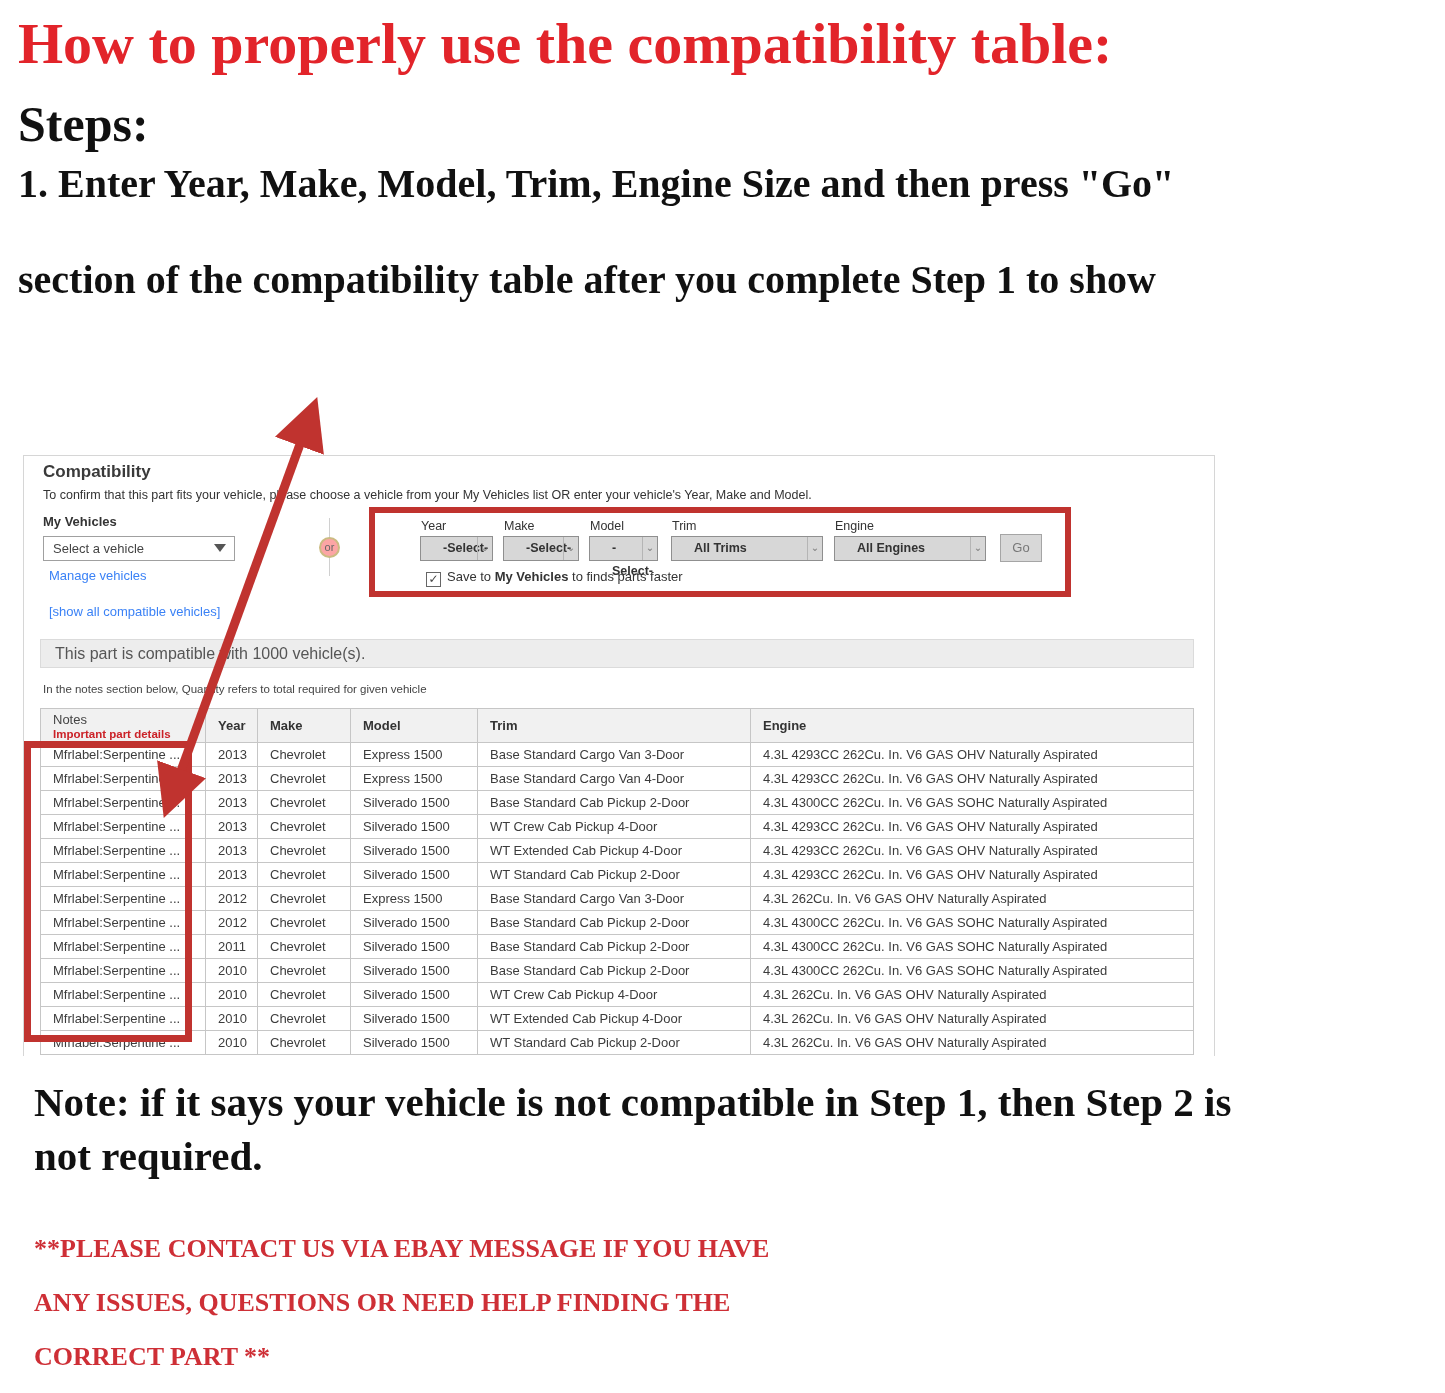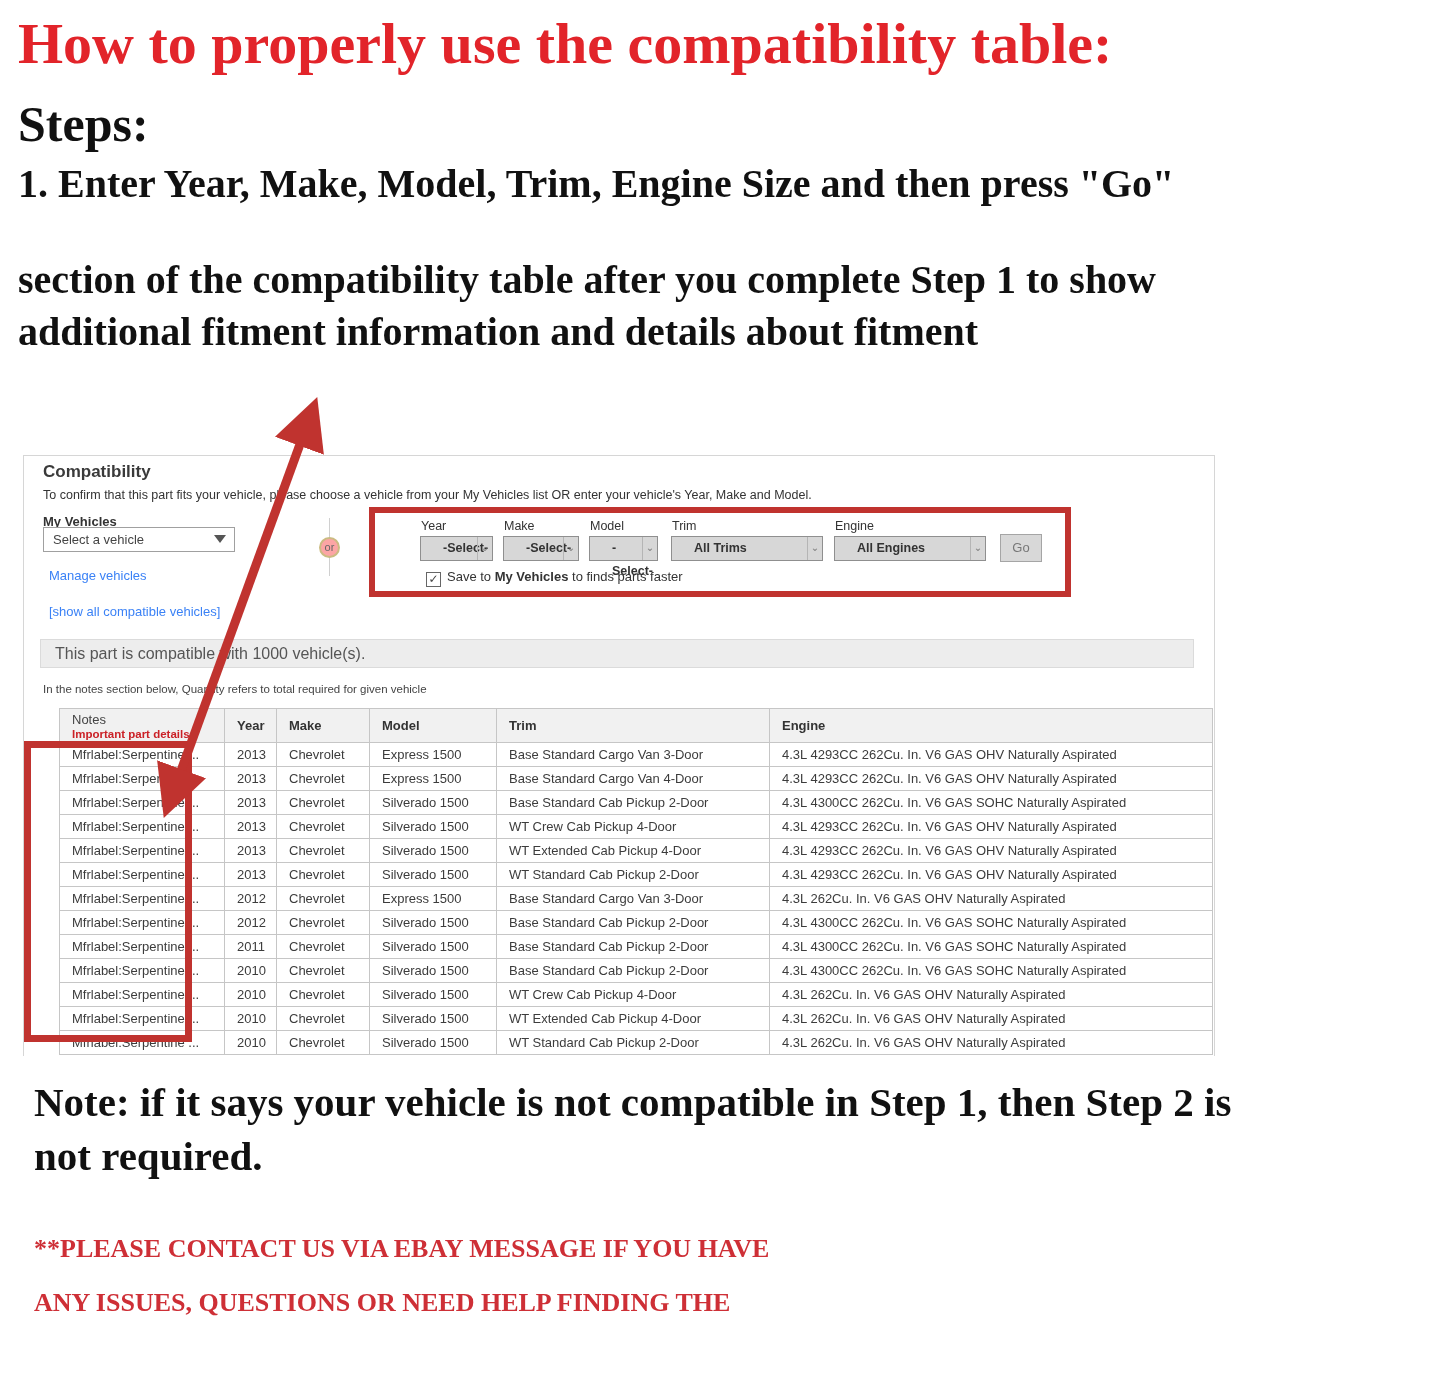"additional fitment information and" div { html: <div>additional fitment information and details about fitment</div> -> none }
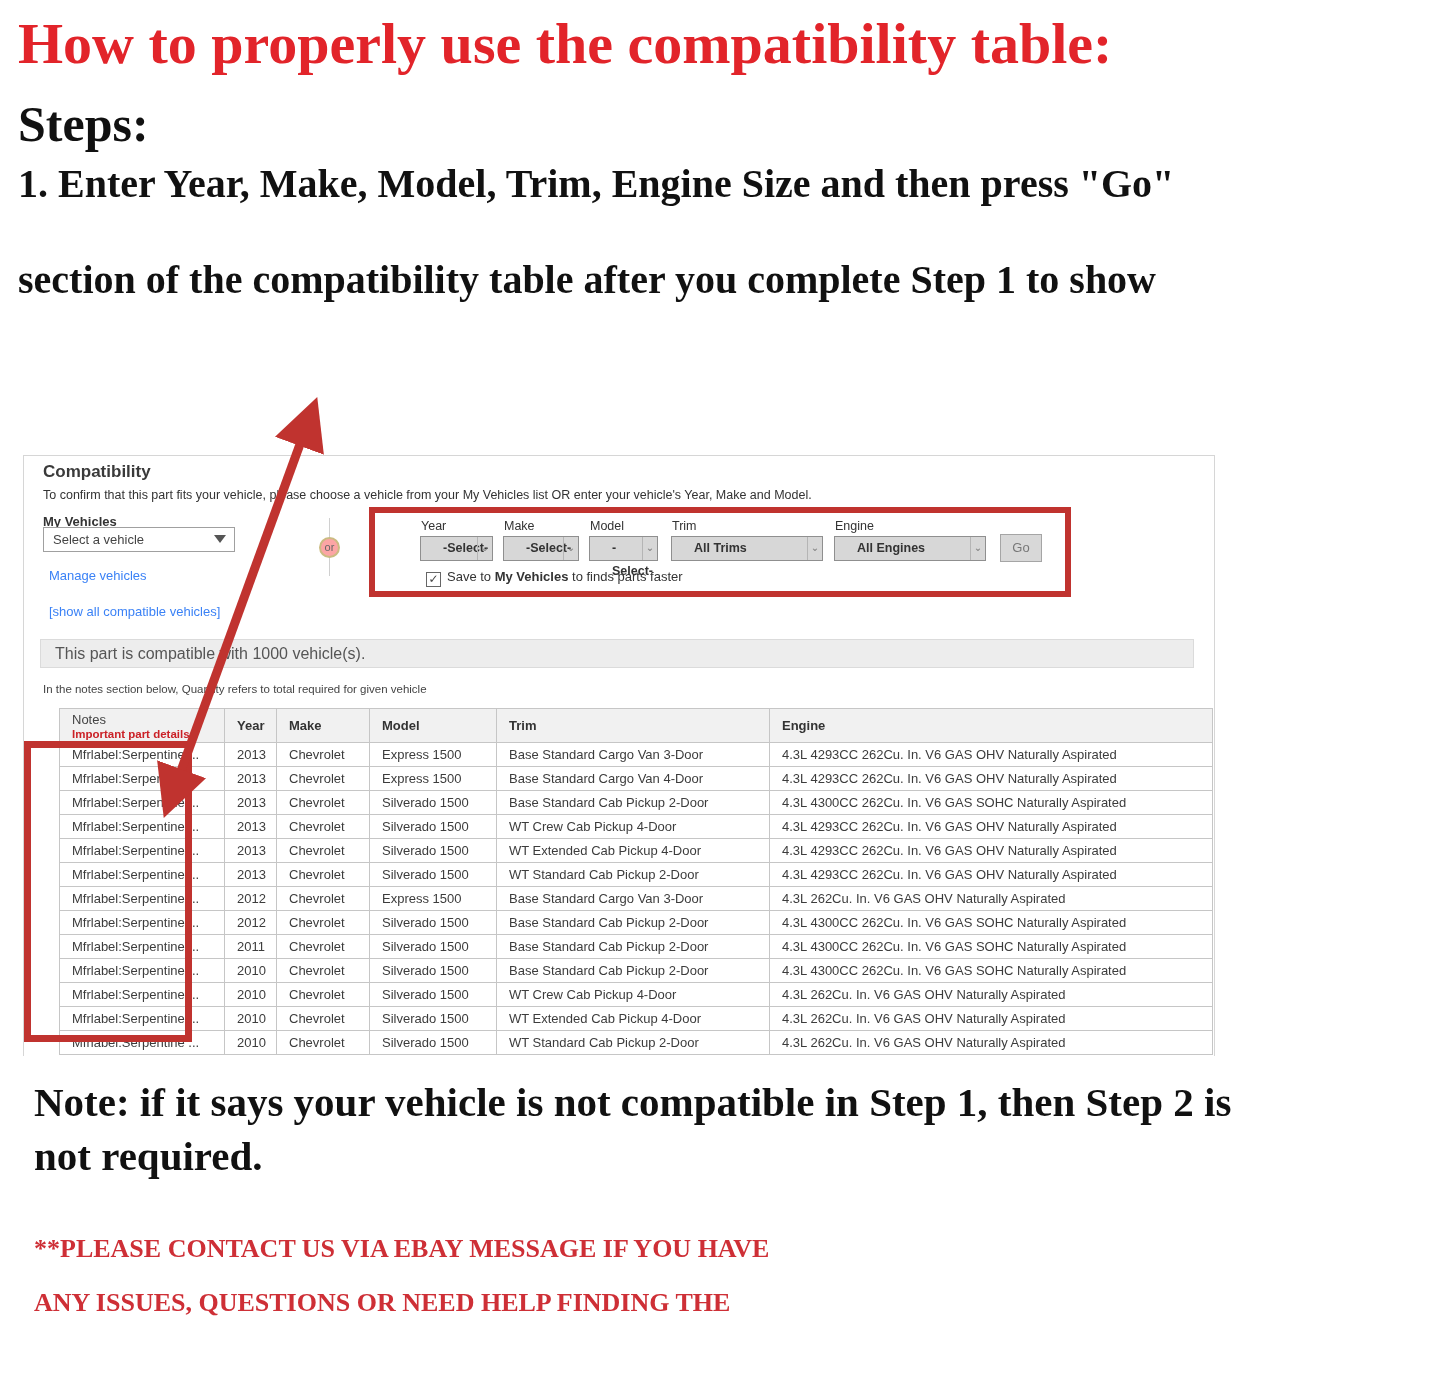"Select a vehicle" #vehicle-select { top: 71px -> 80px }
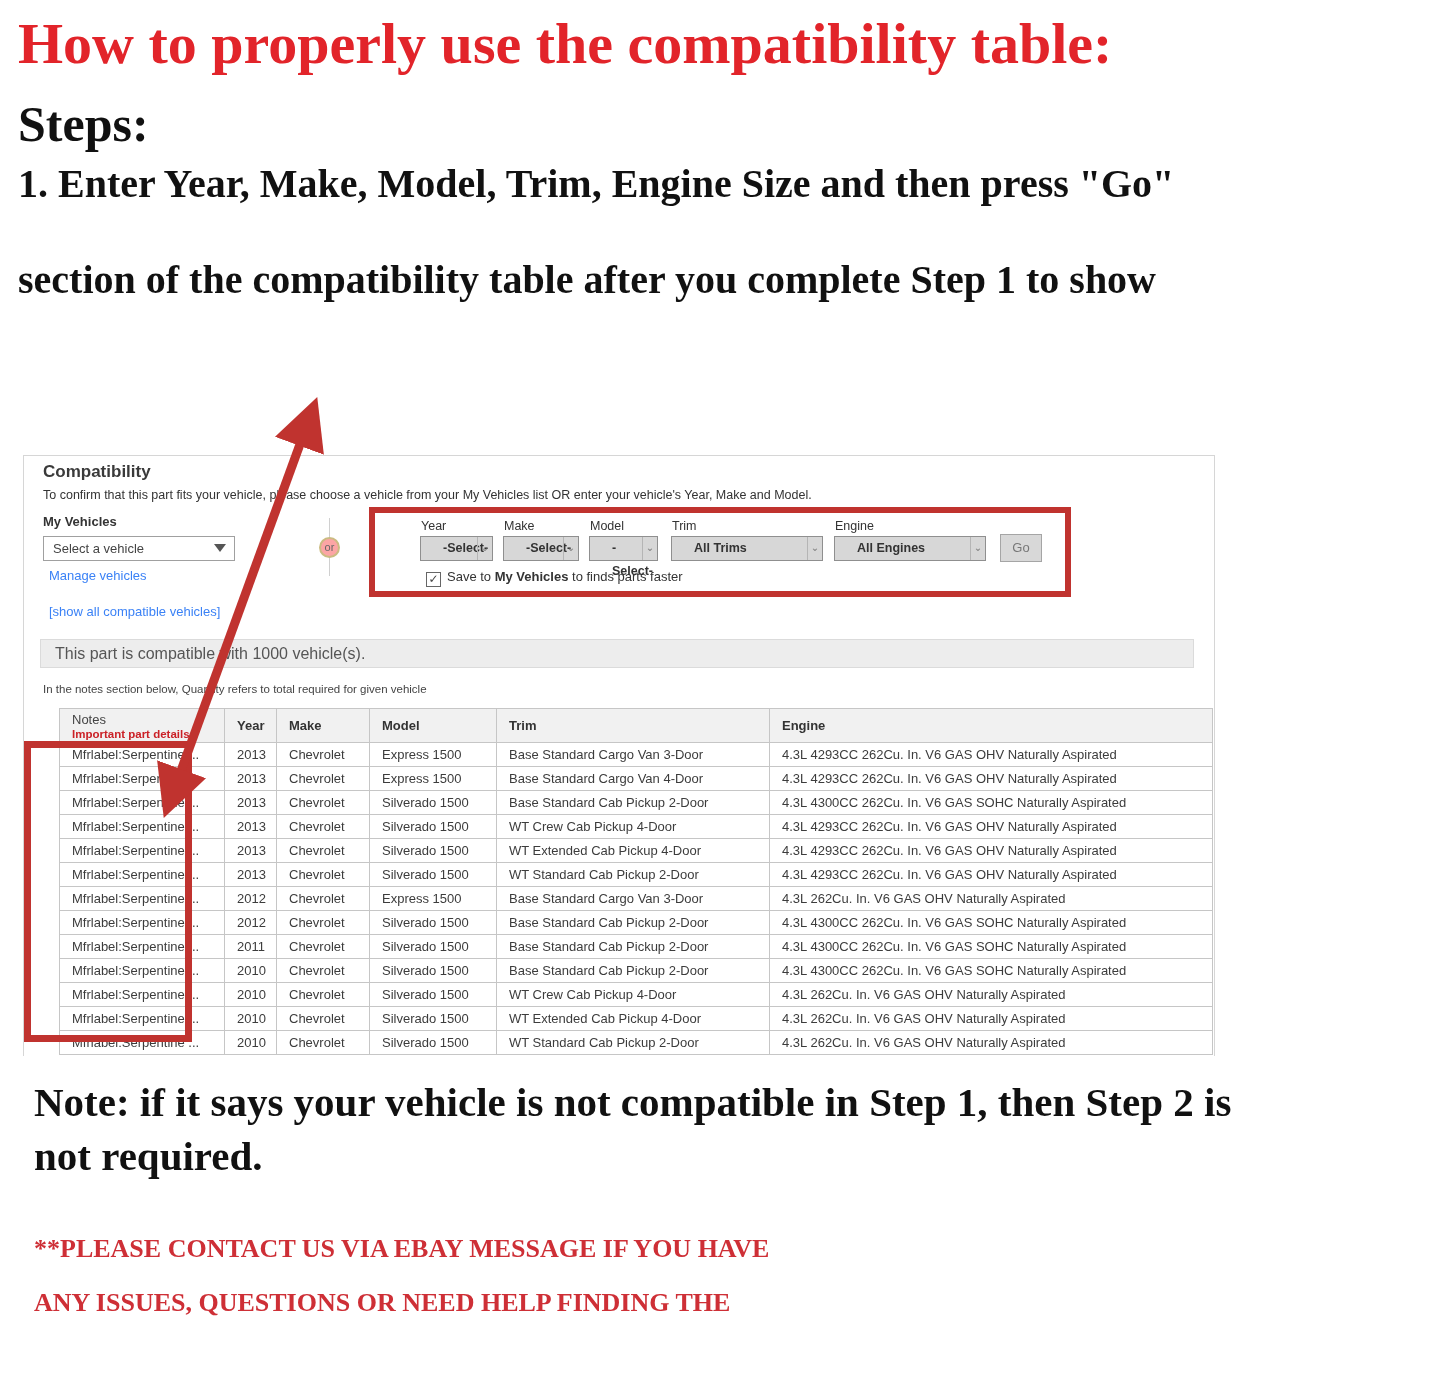"Notes" #compat-table { left: 35px -> 16px }
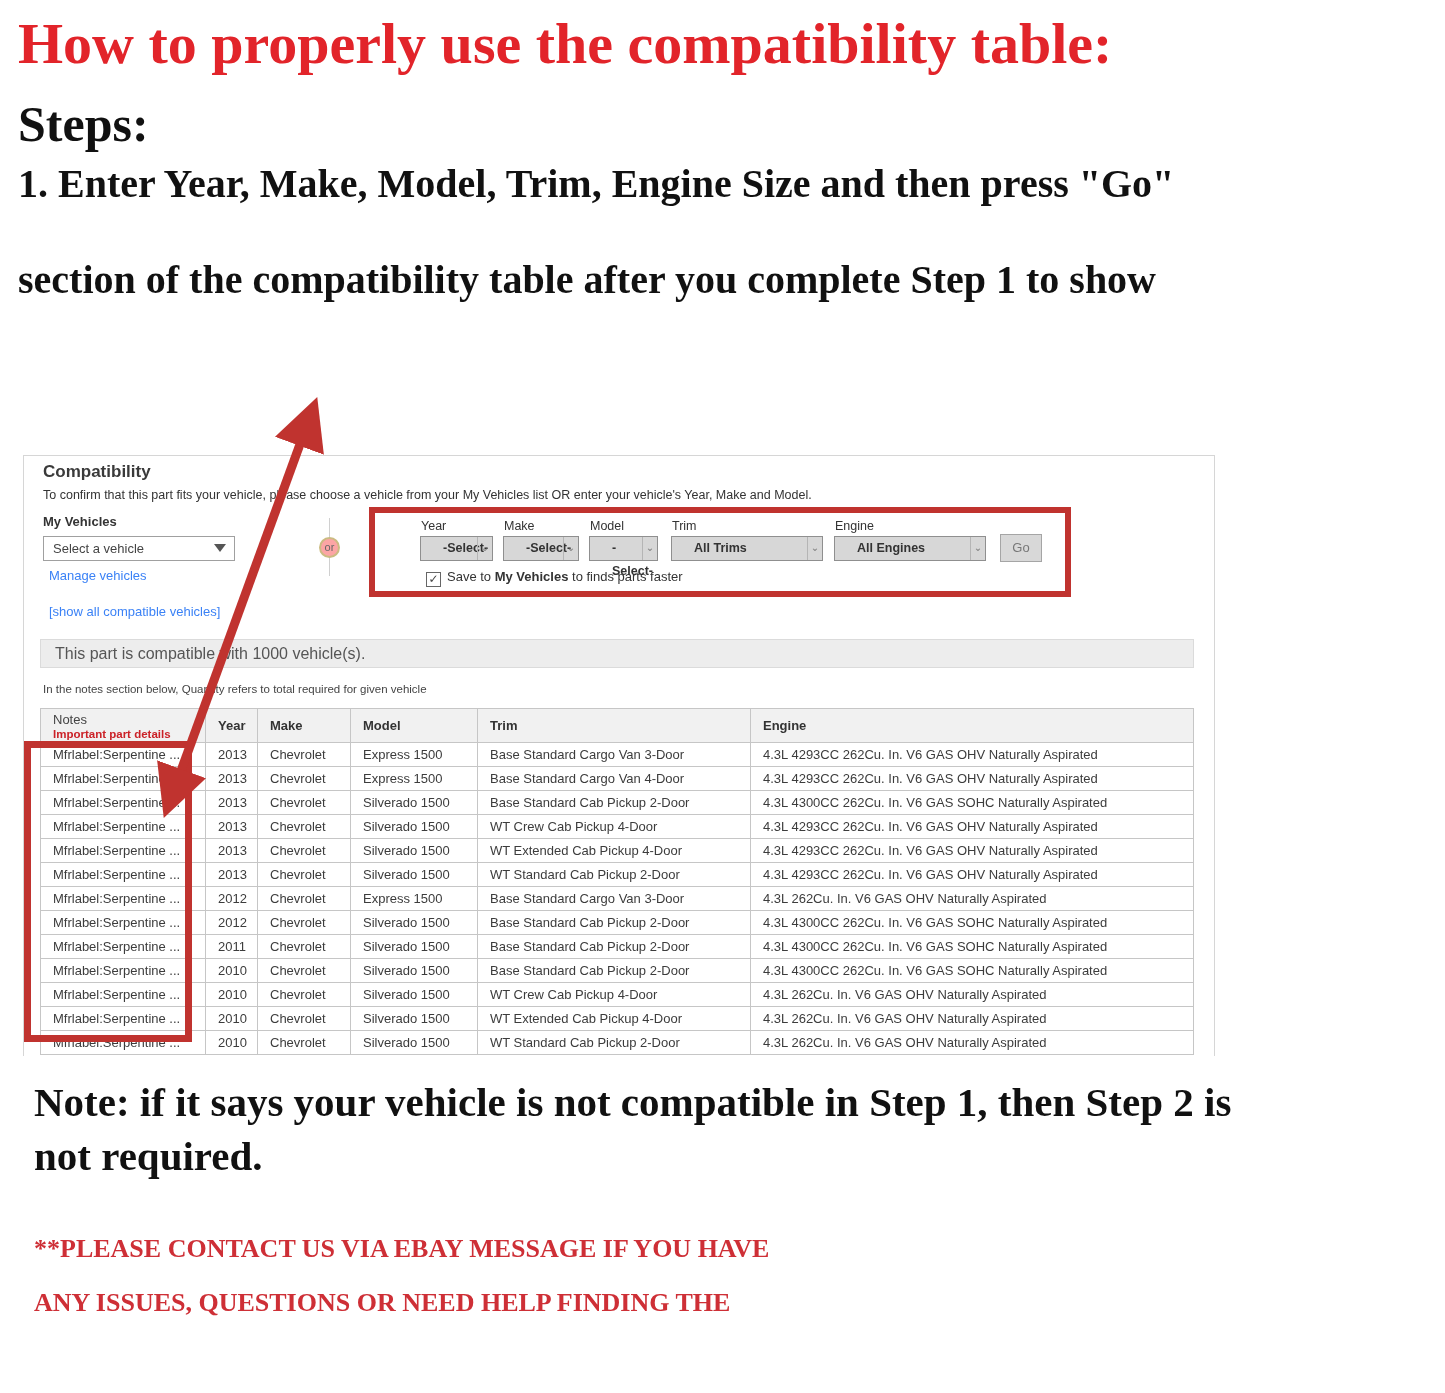"CORRECT PART **" div { html: none -> <div>CORRECT PART **</div> }
